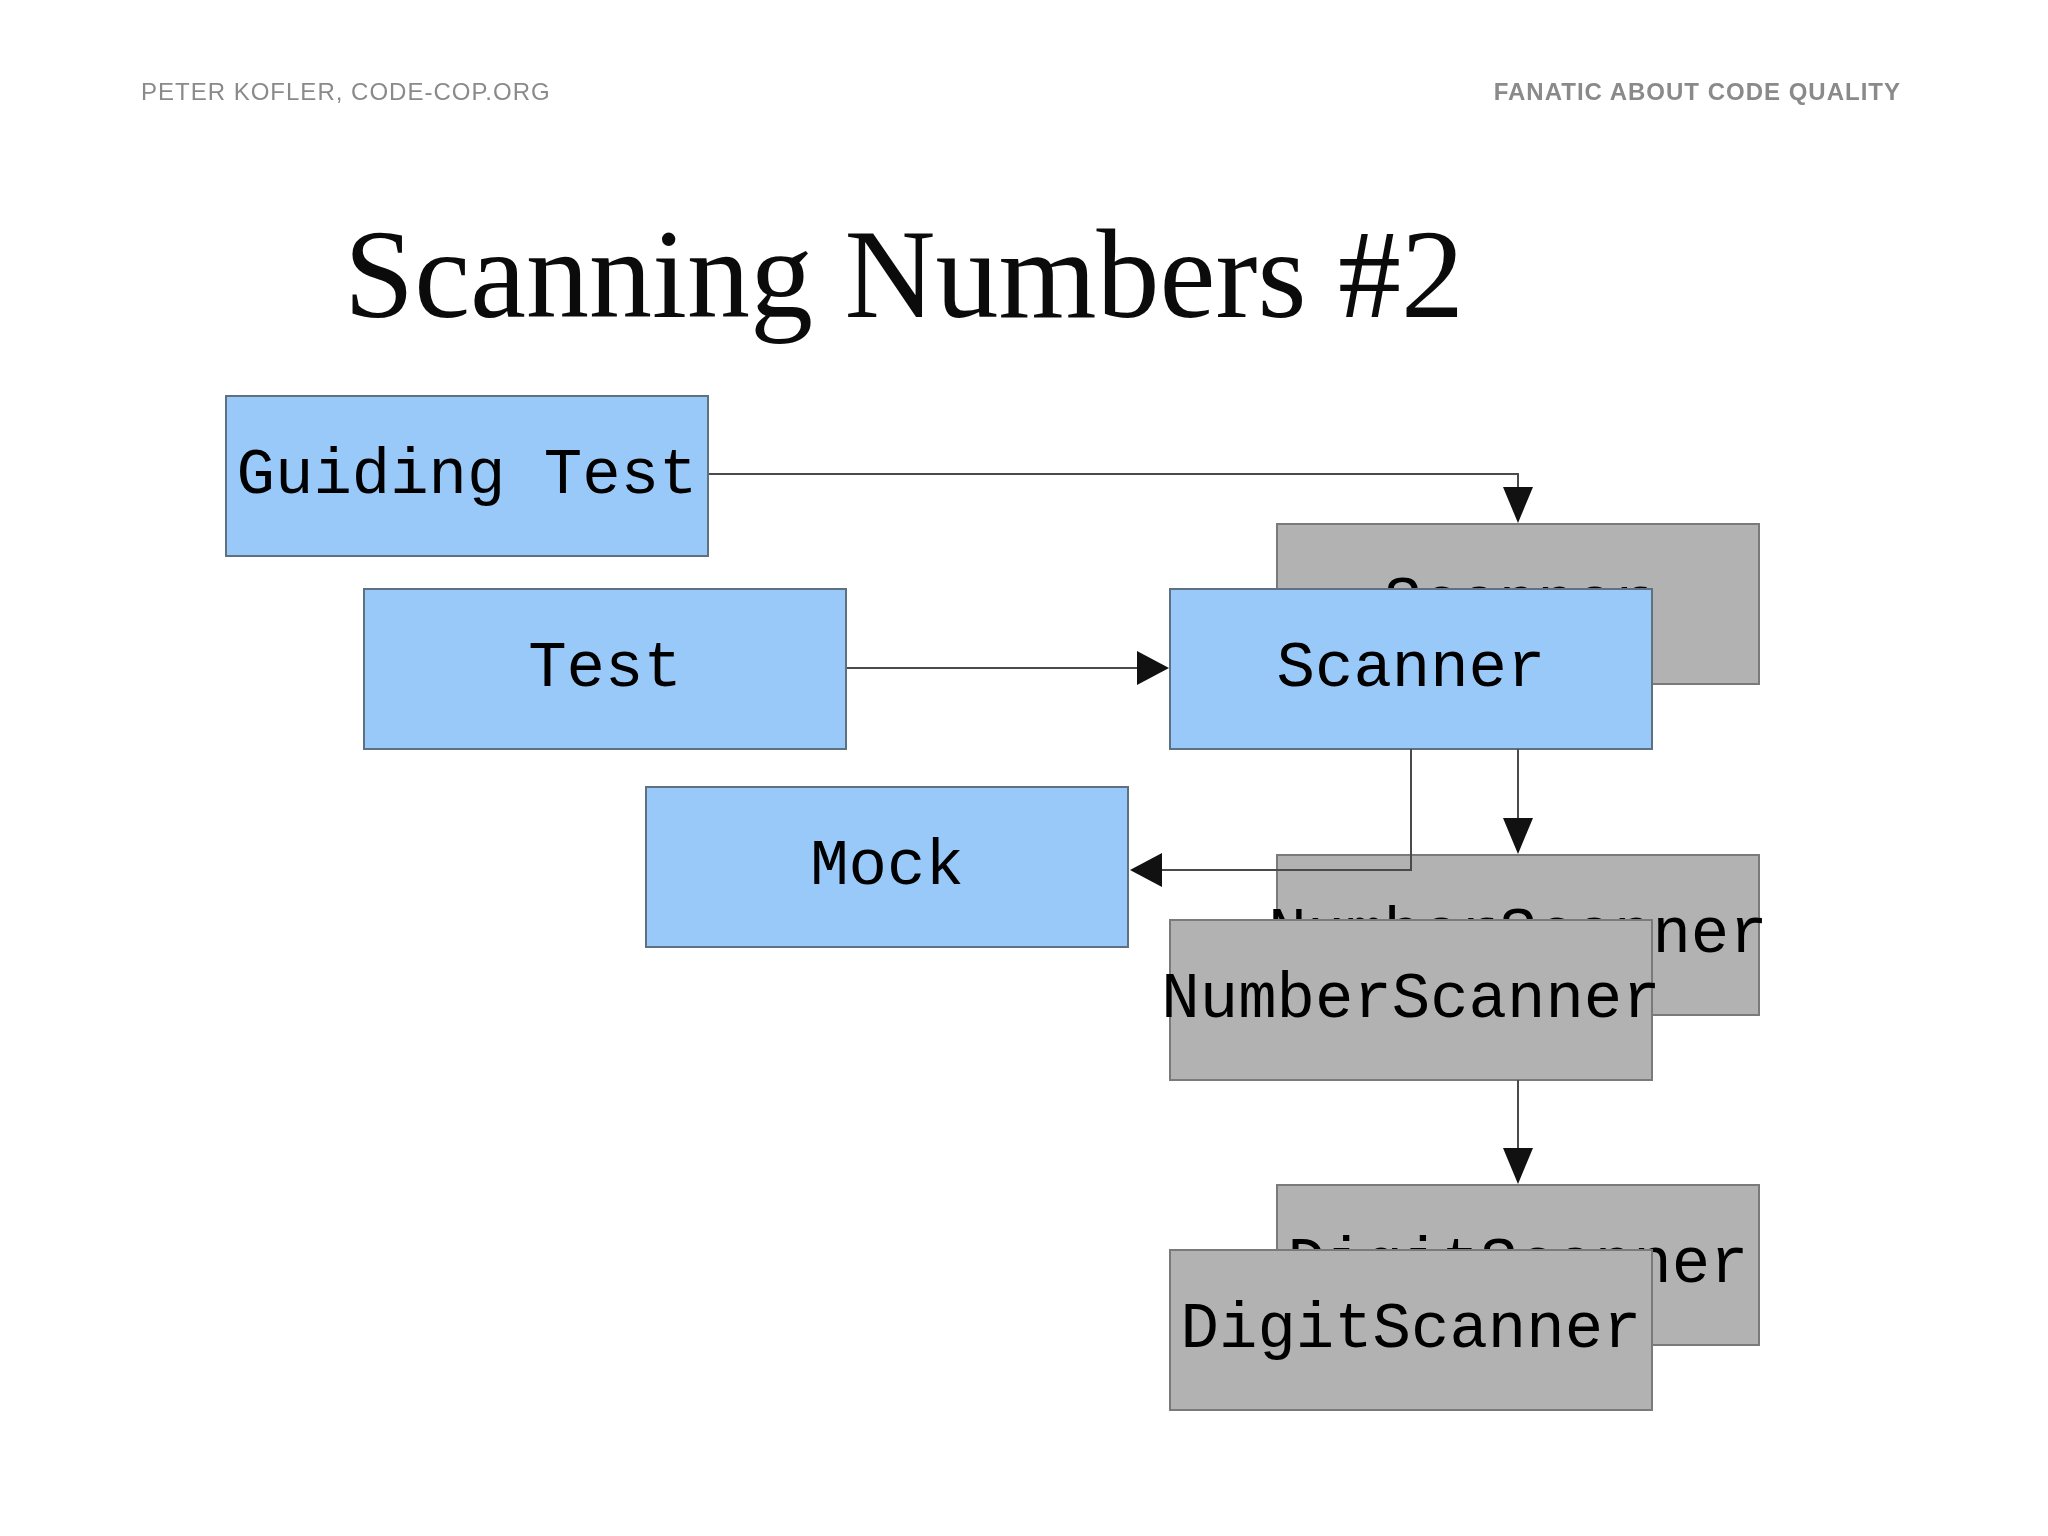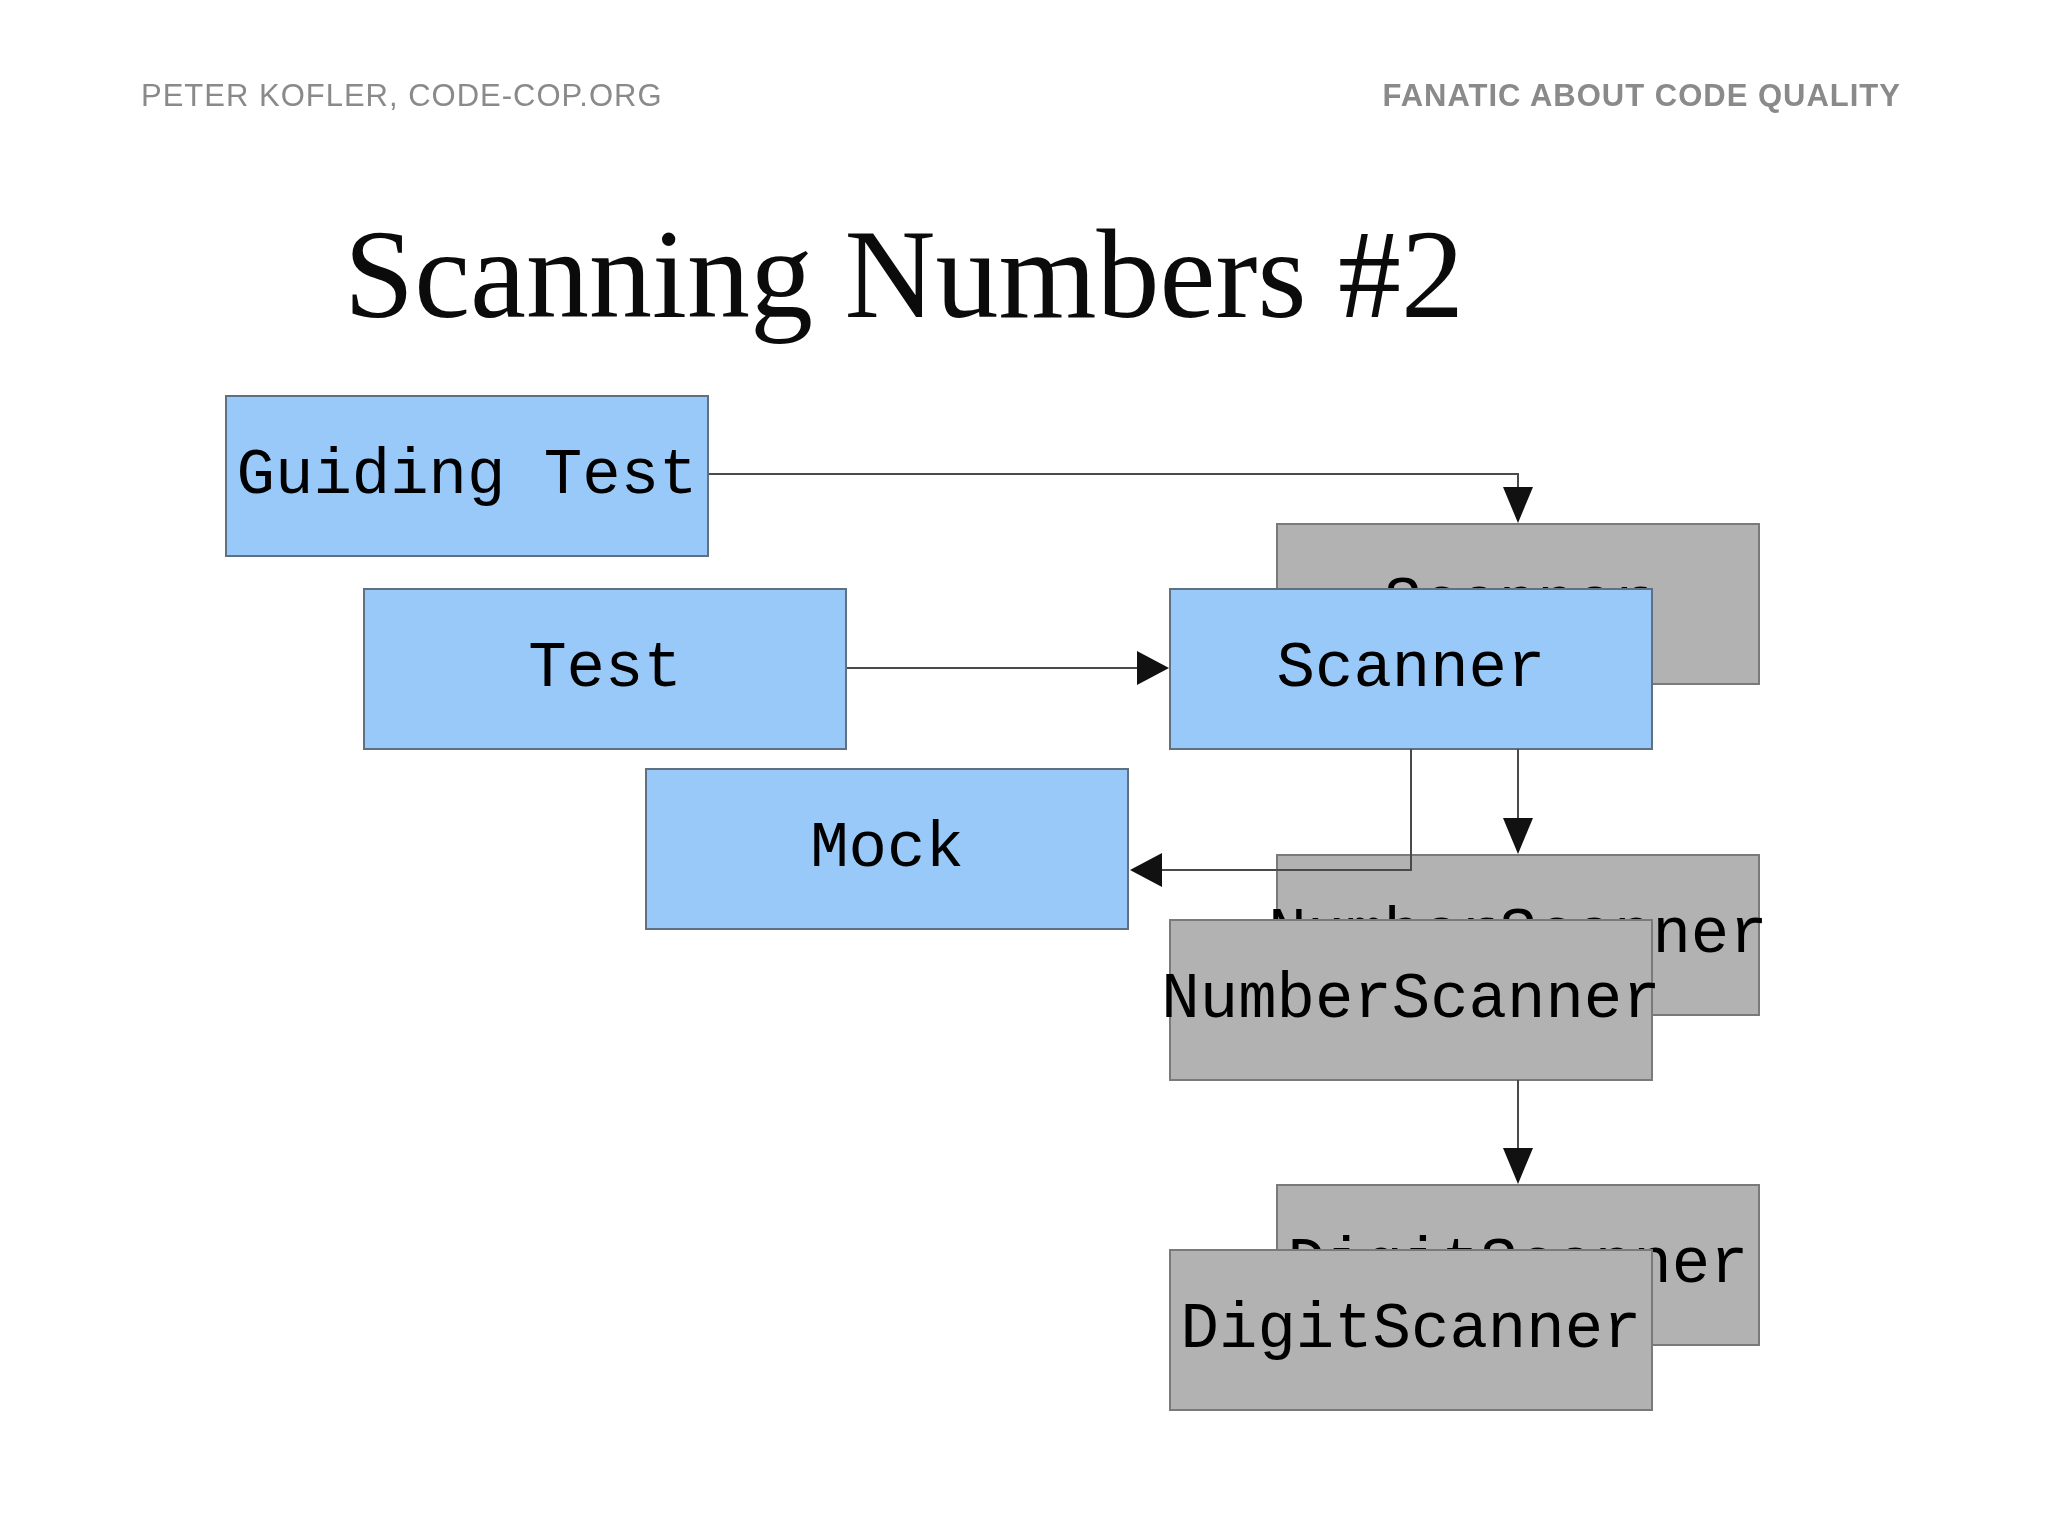"PETER KOFLER, CODE-COP.ORG" .hdr { font-size: 31px -> 24px }
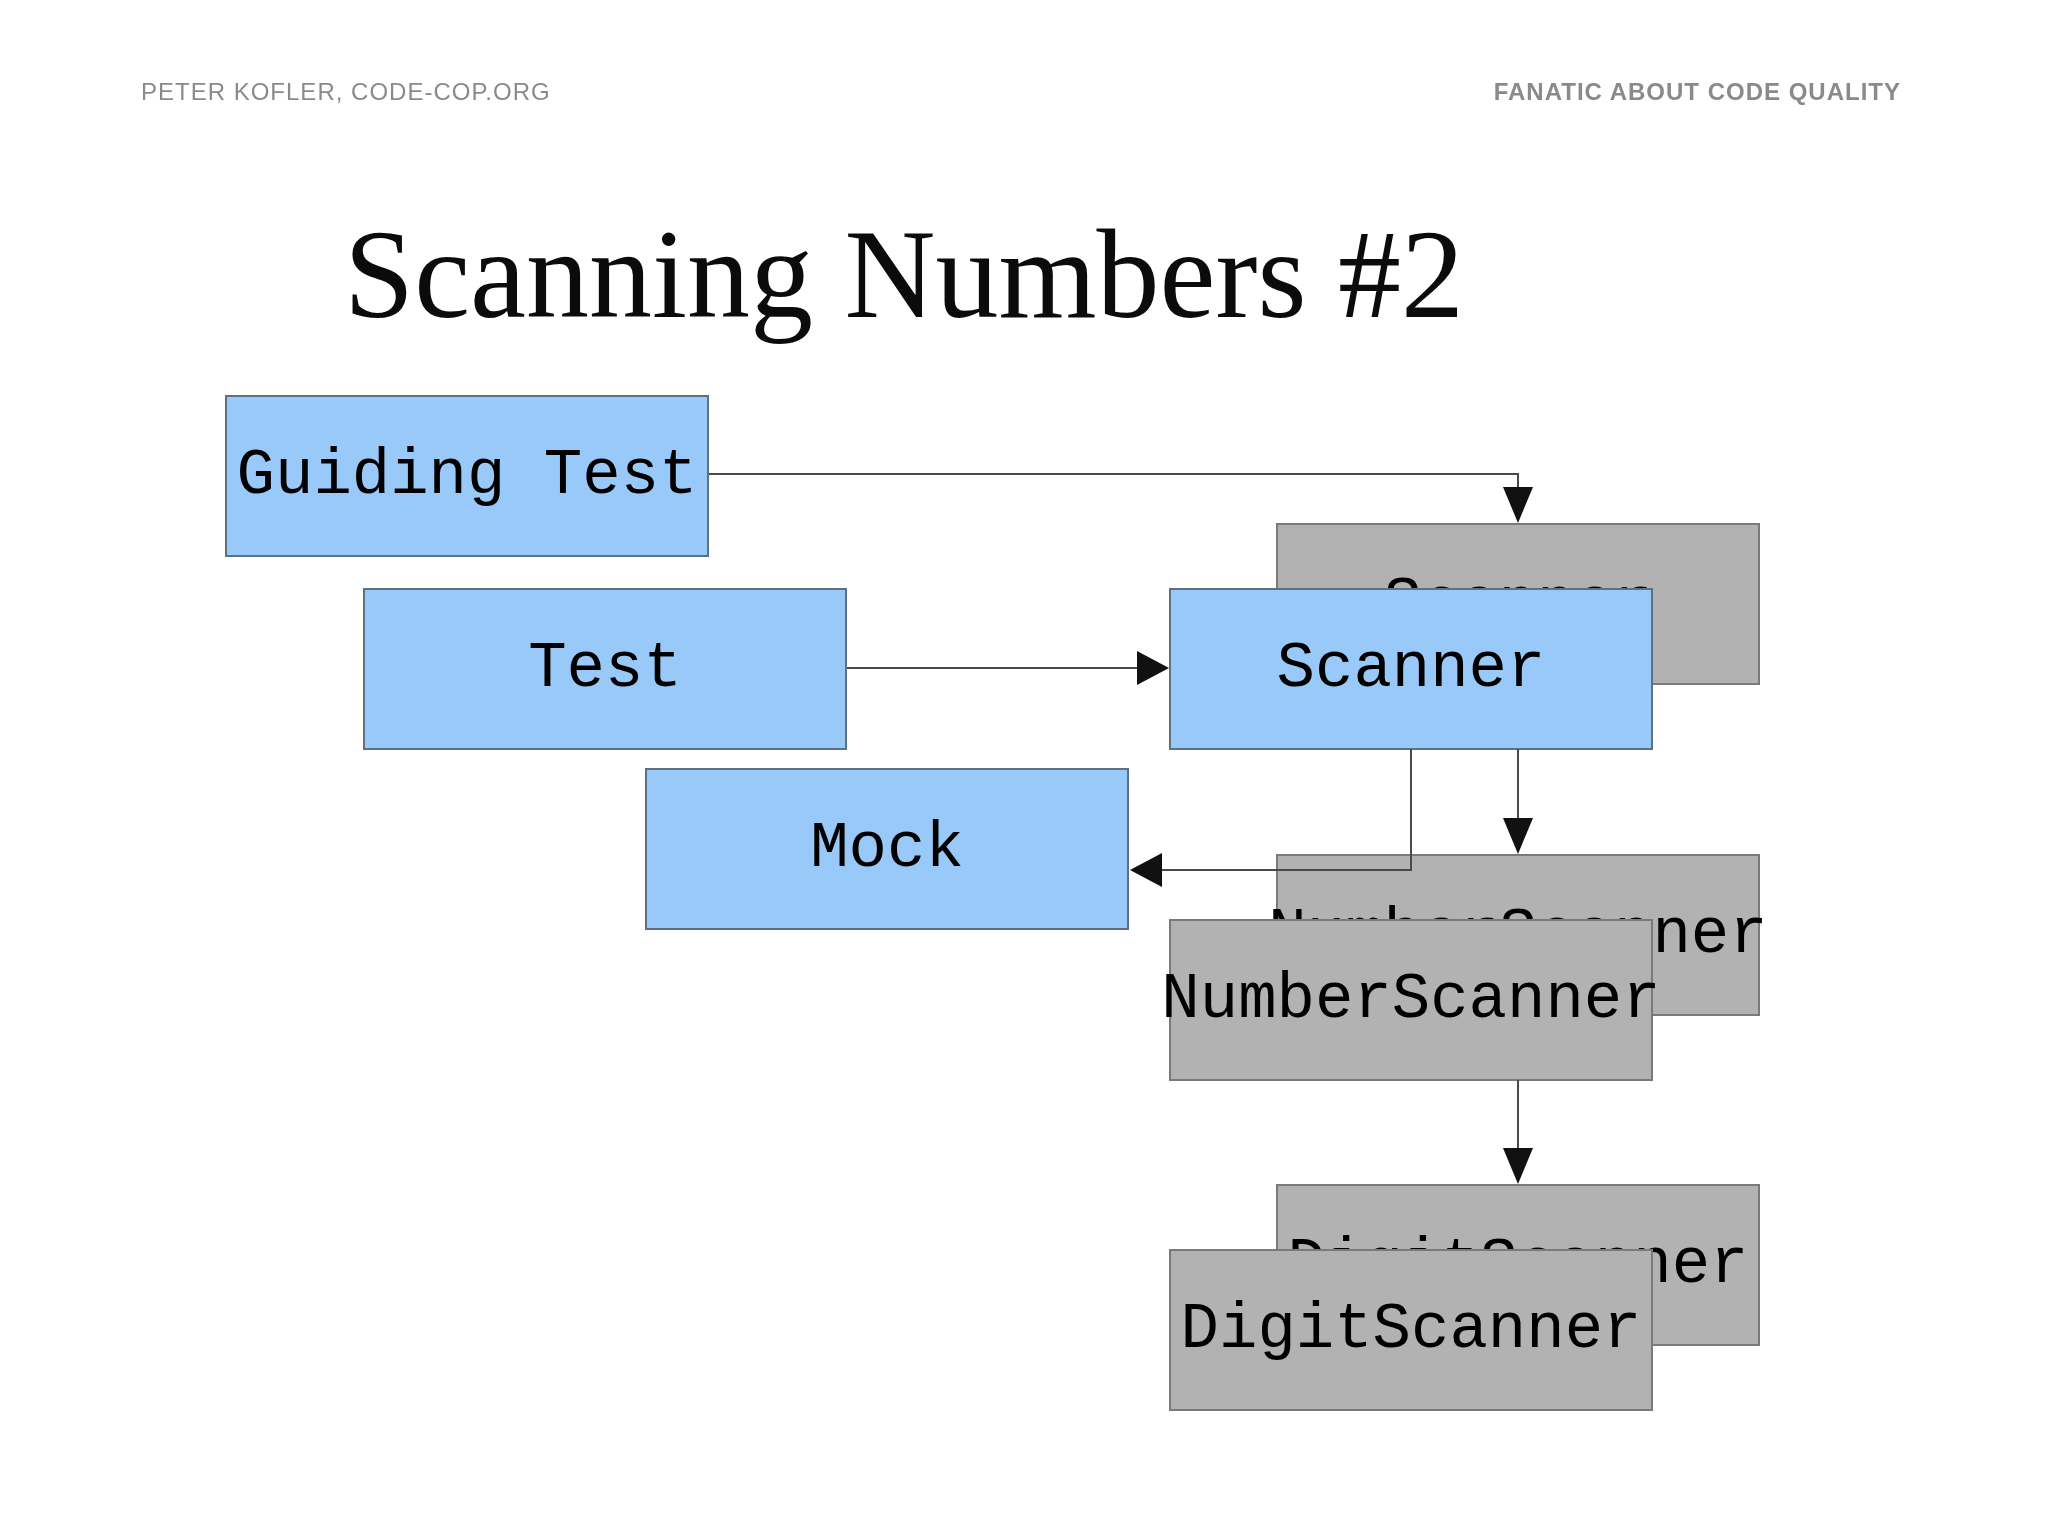"Mock" div.node { top: 768px -> 786px }
